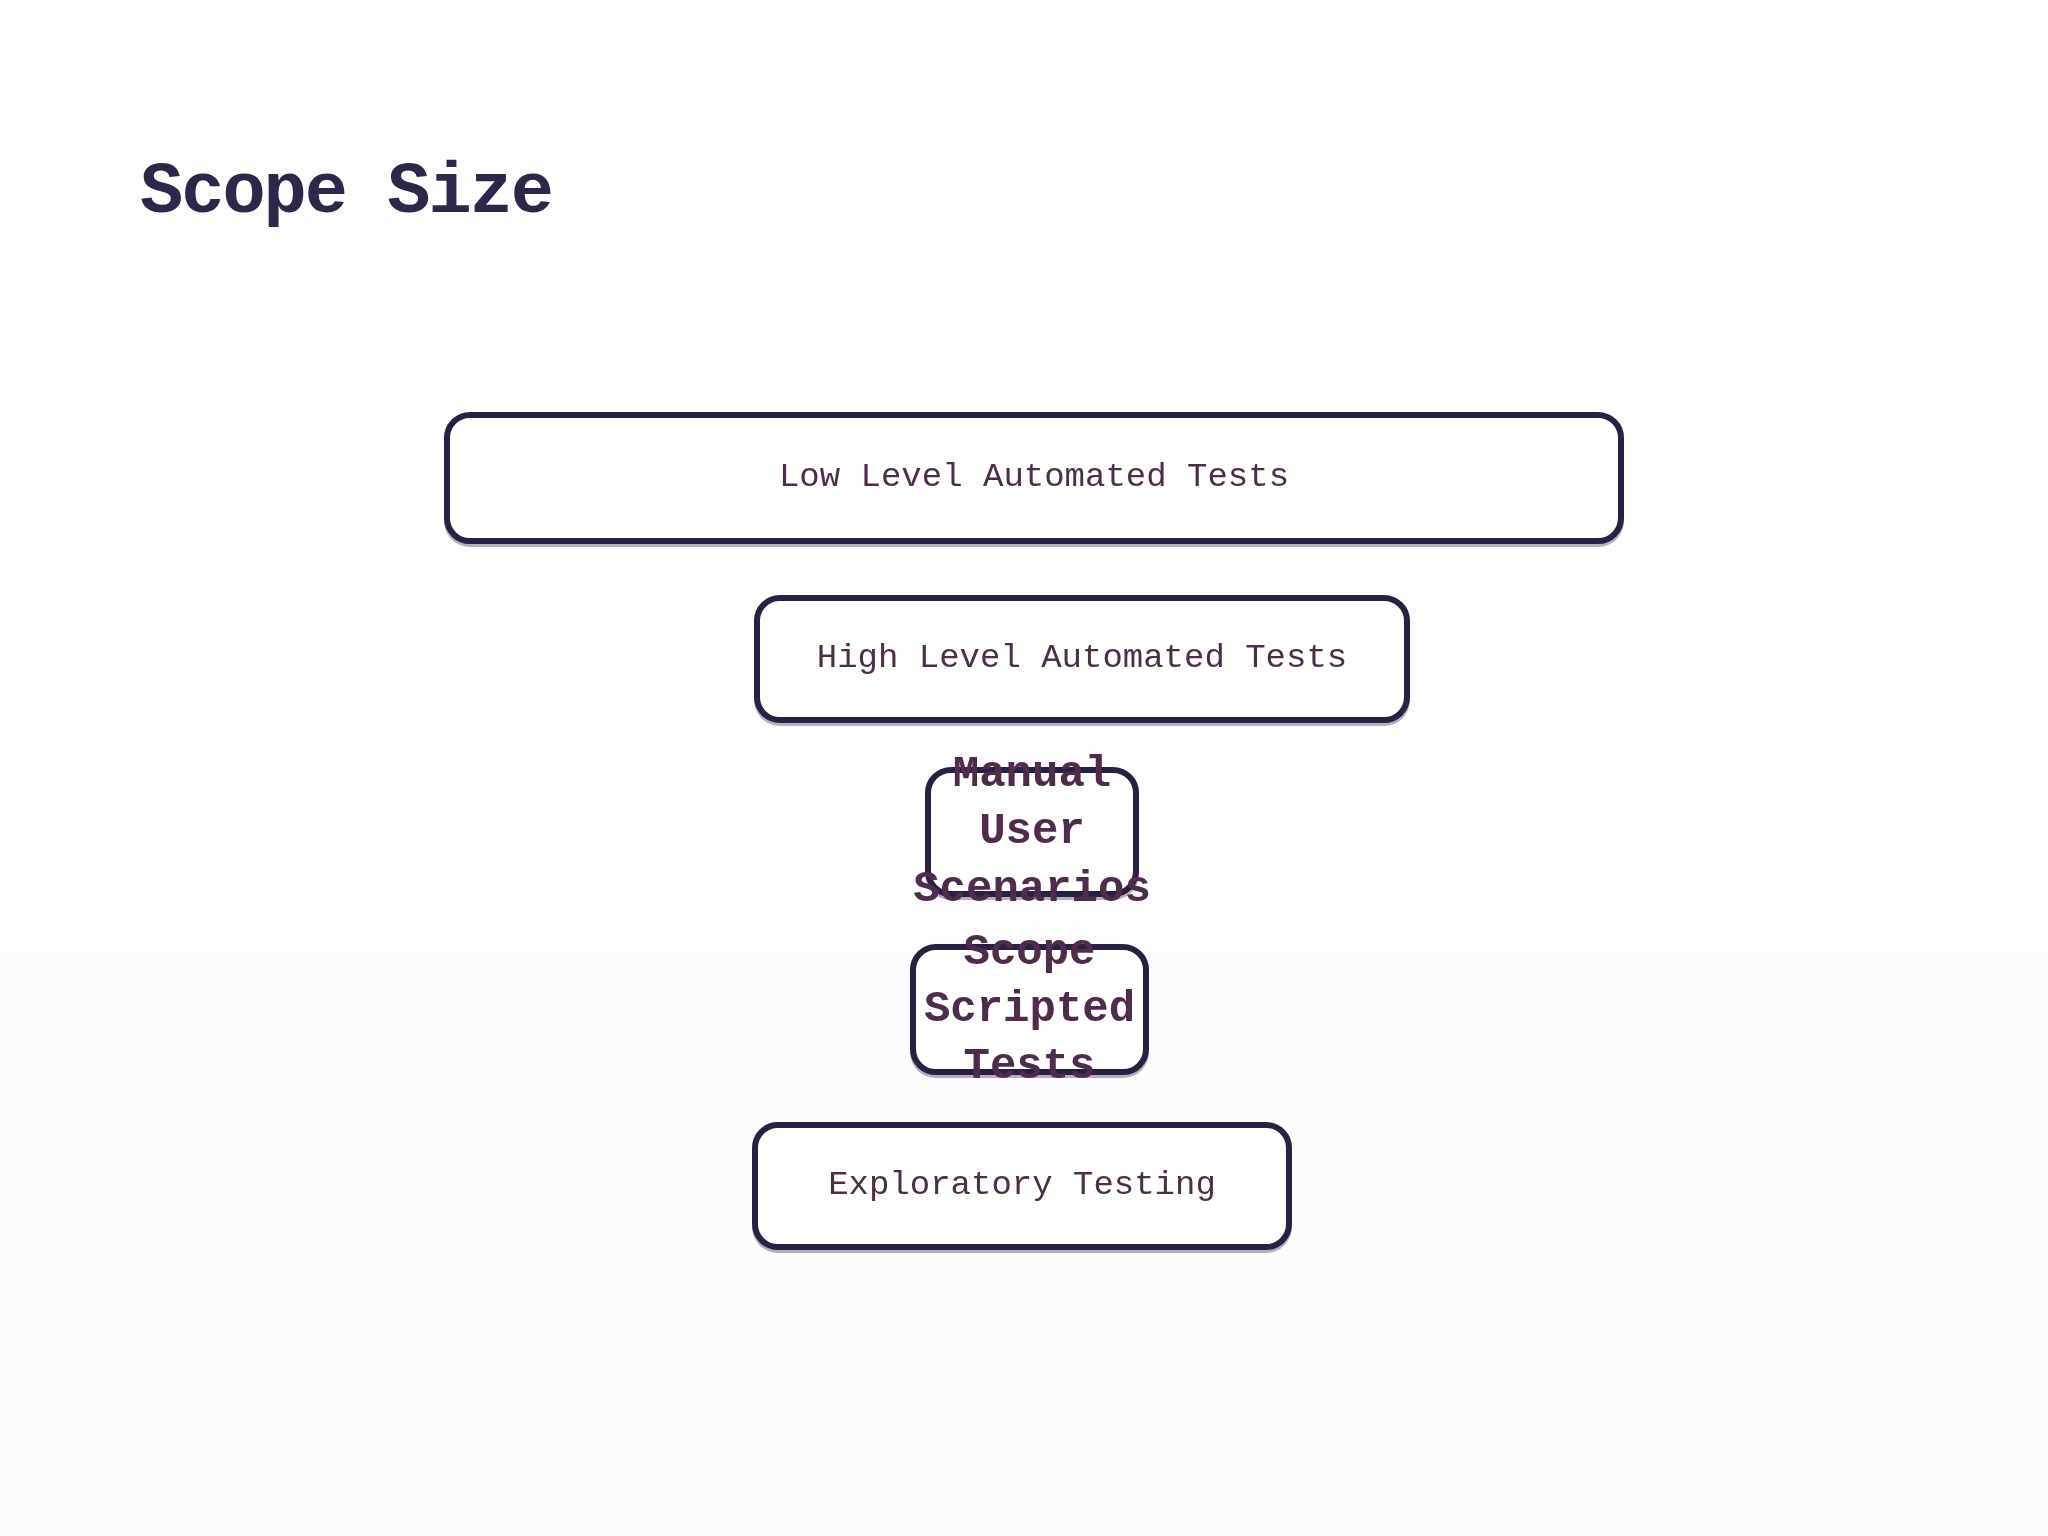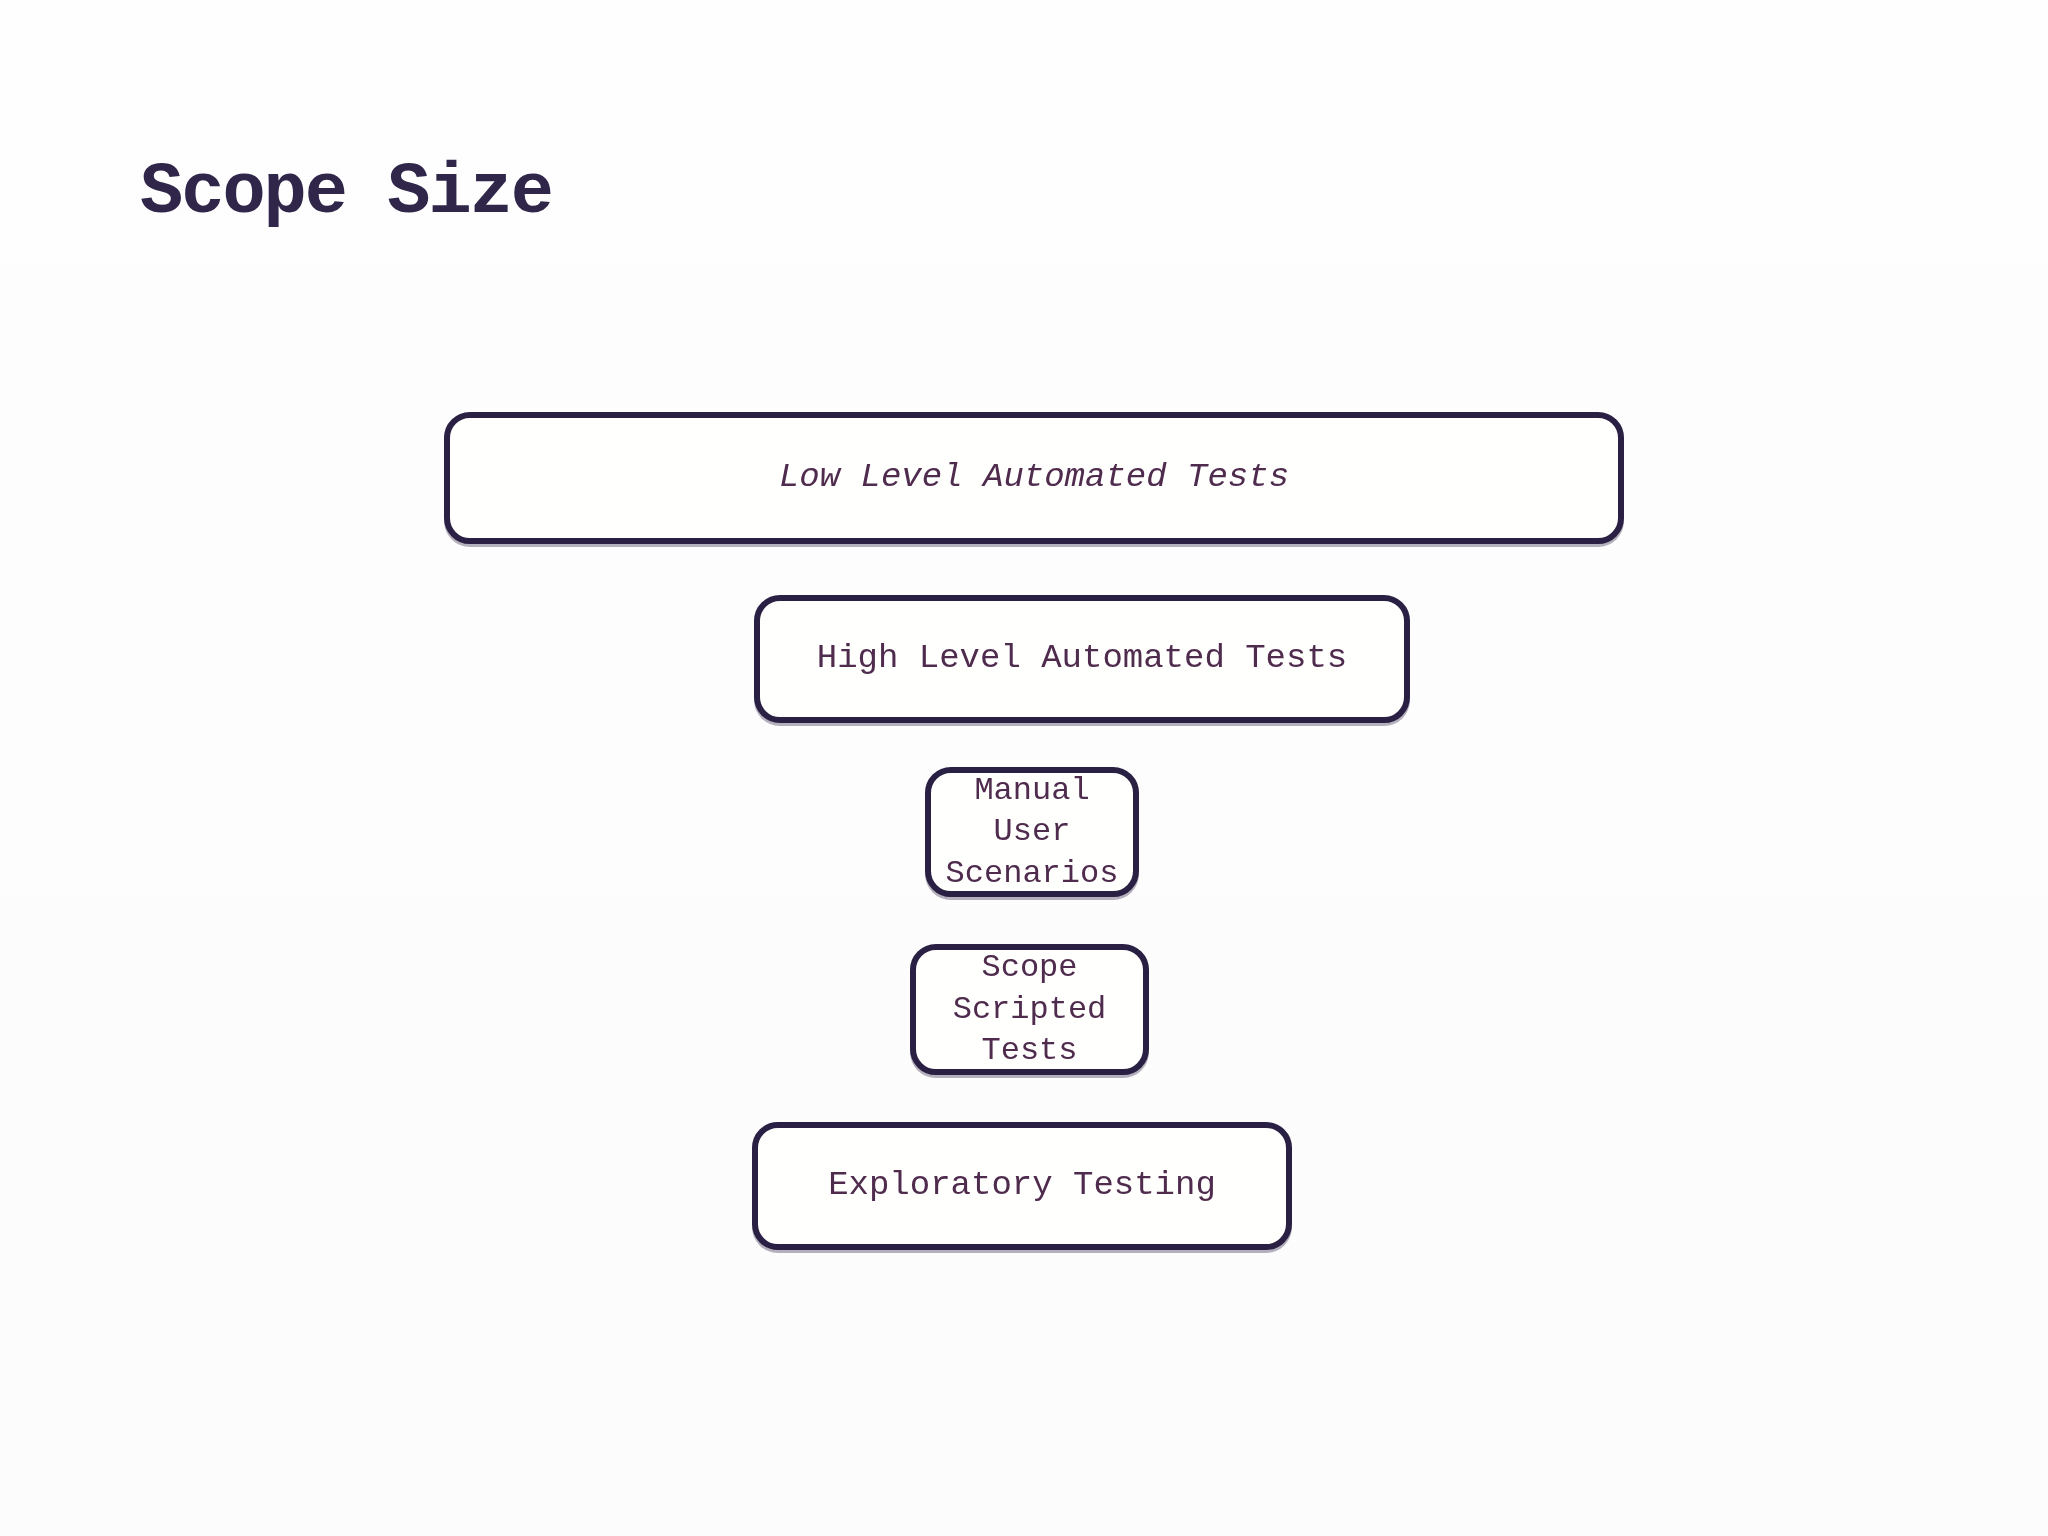"Low Level Automated Tests" .box1 { font-style: italic -> none }
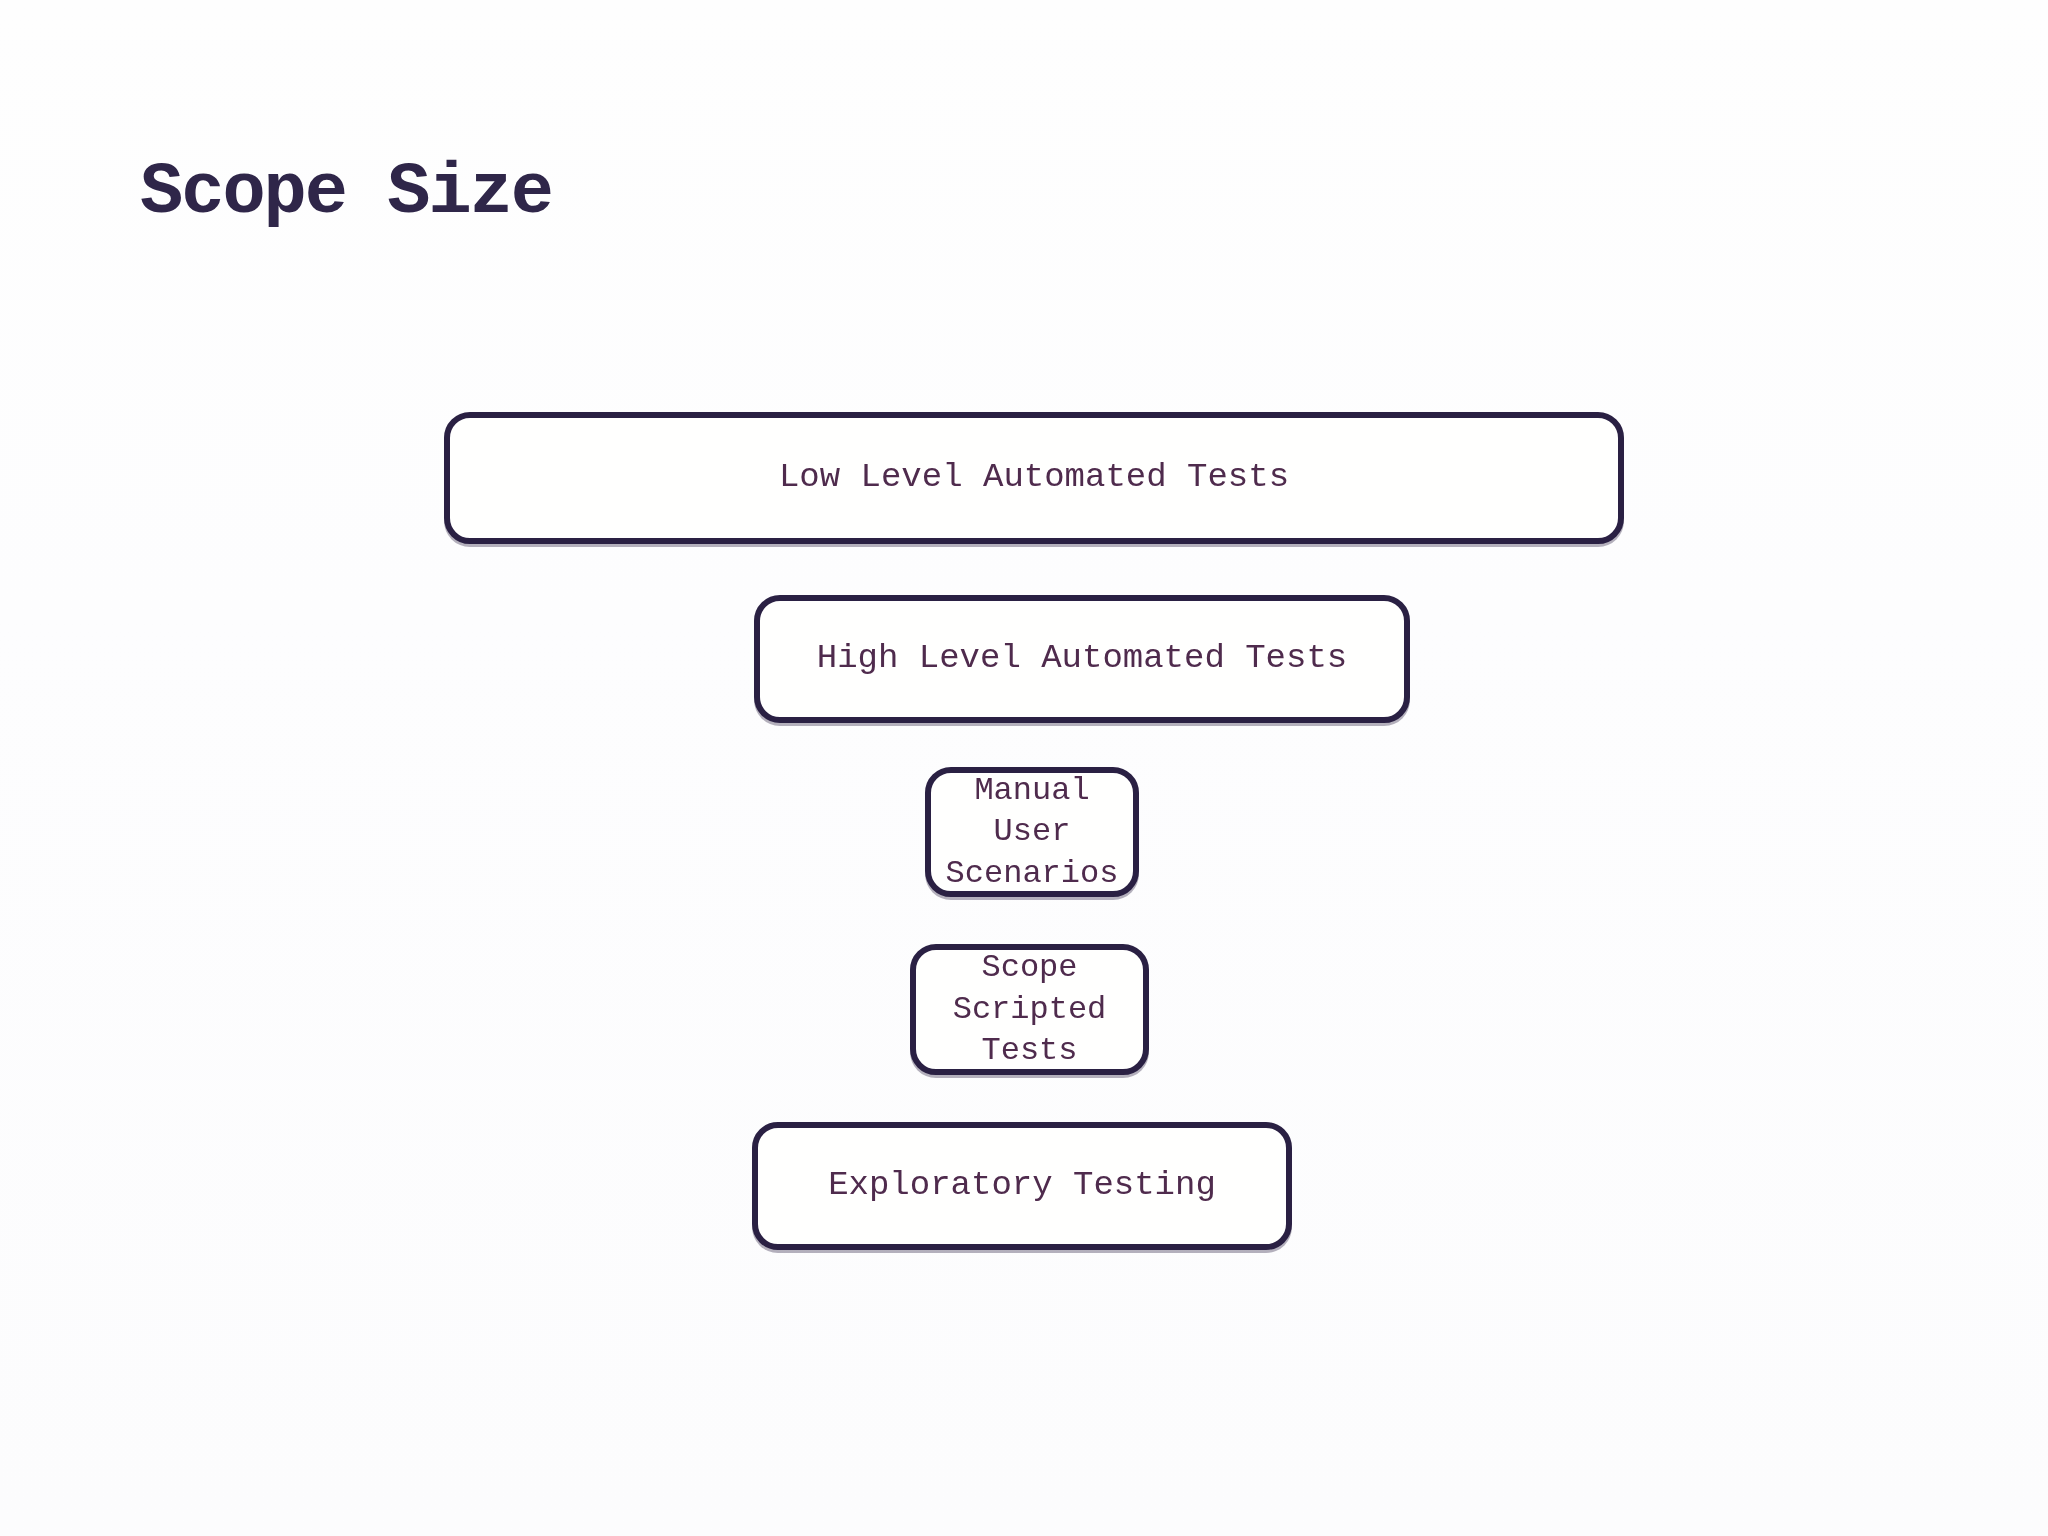"Manual User Scenarios" .box3 .box-label, .box4 .box-label { font-size: 32px -> 44px; font-weight: none -> bold }
